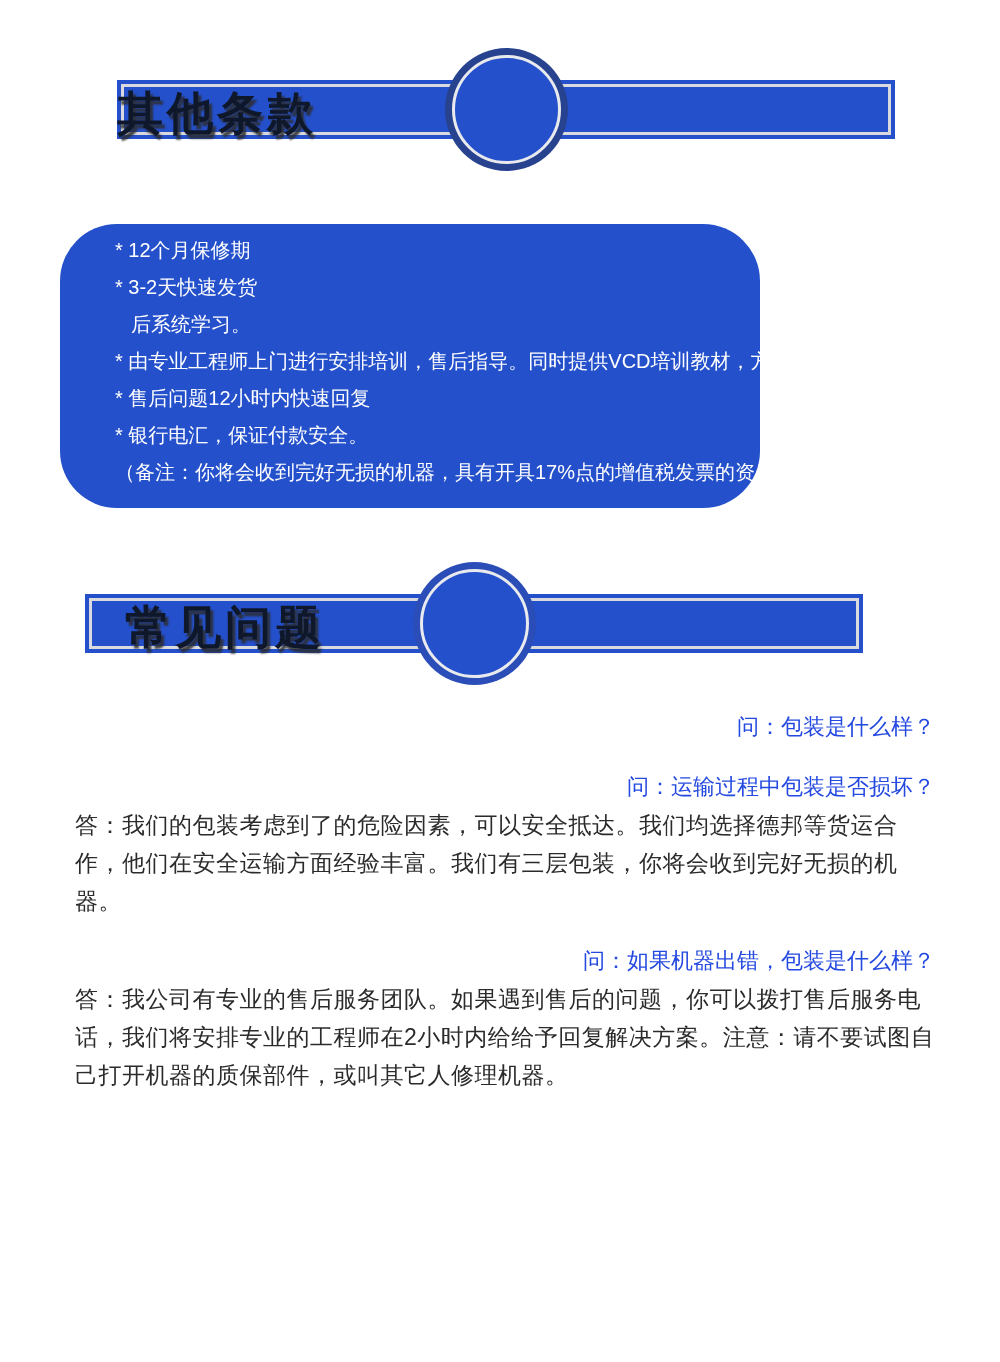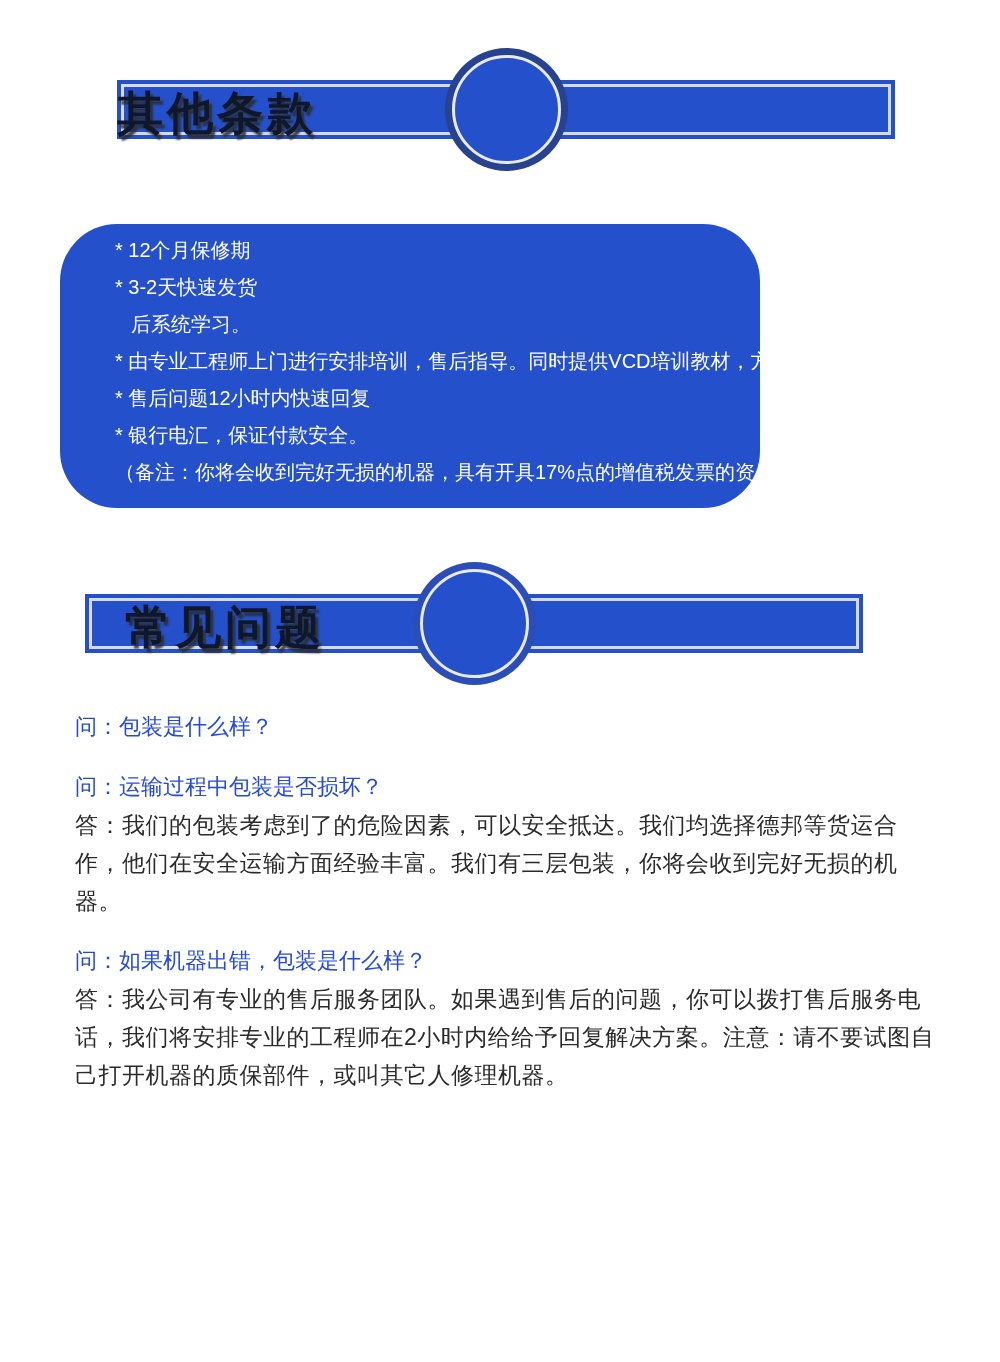"问：包装是什么样？" .faq-question { text-align: none -> right }
